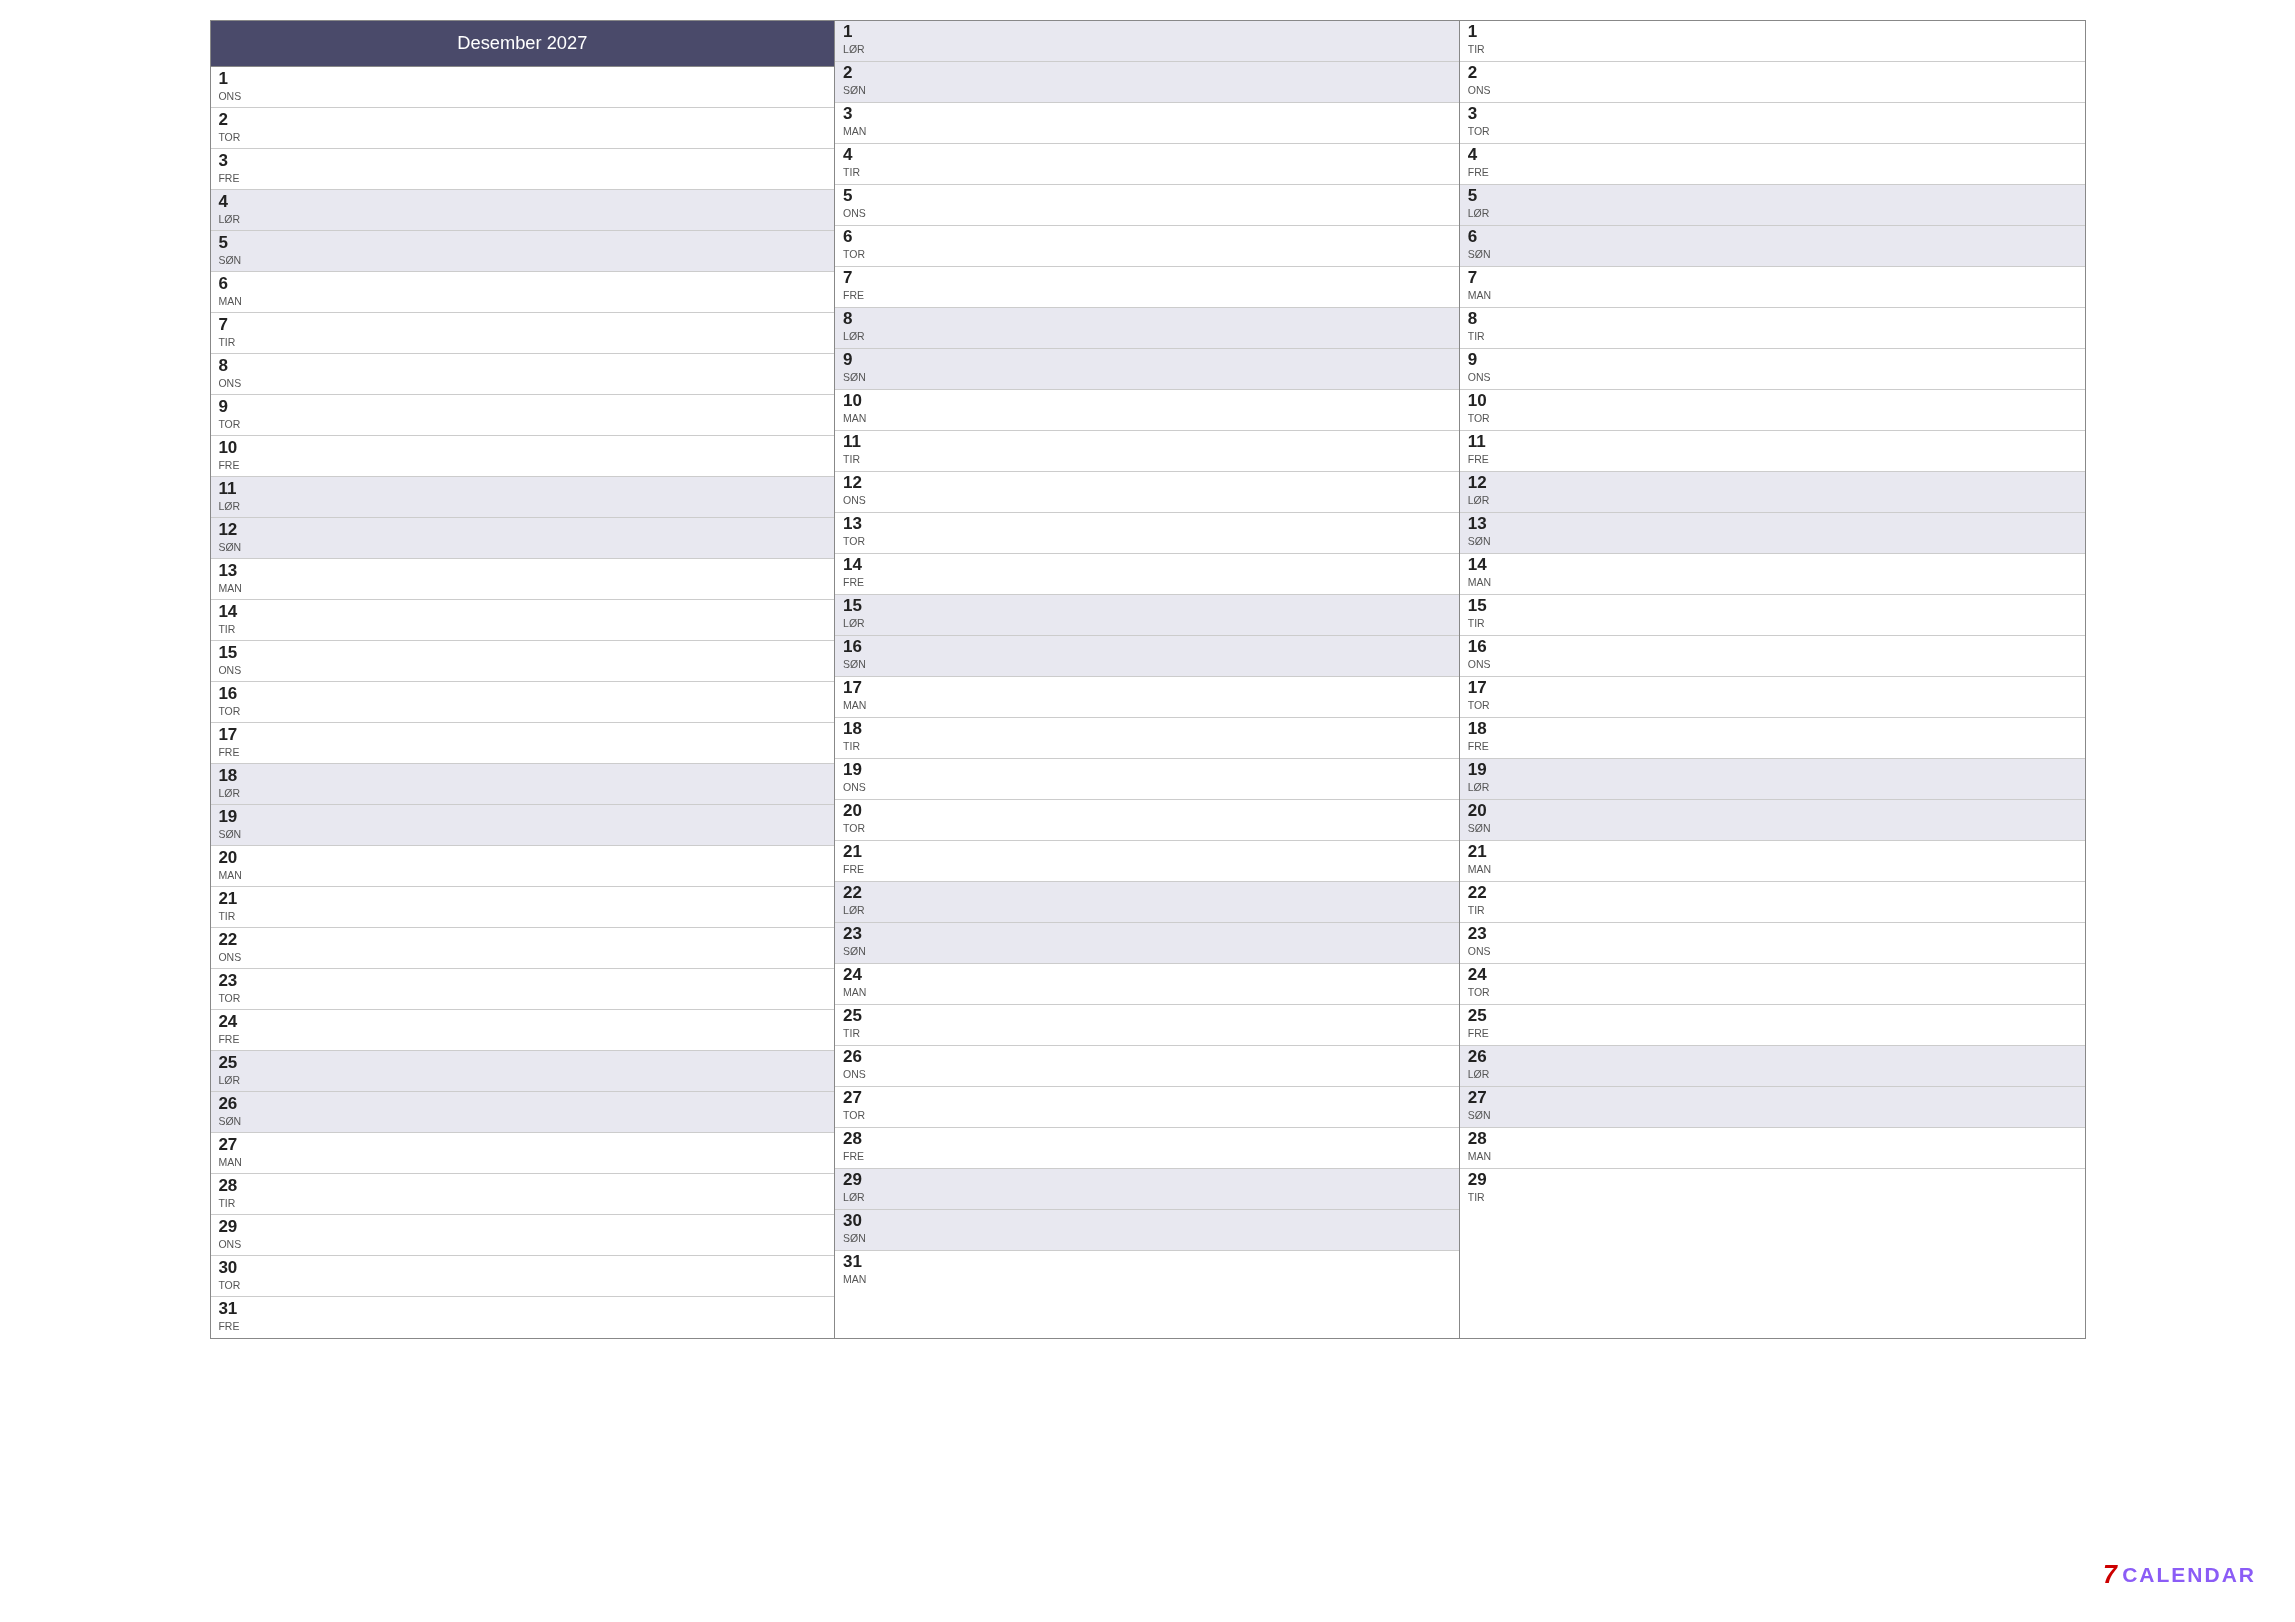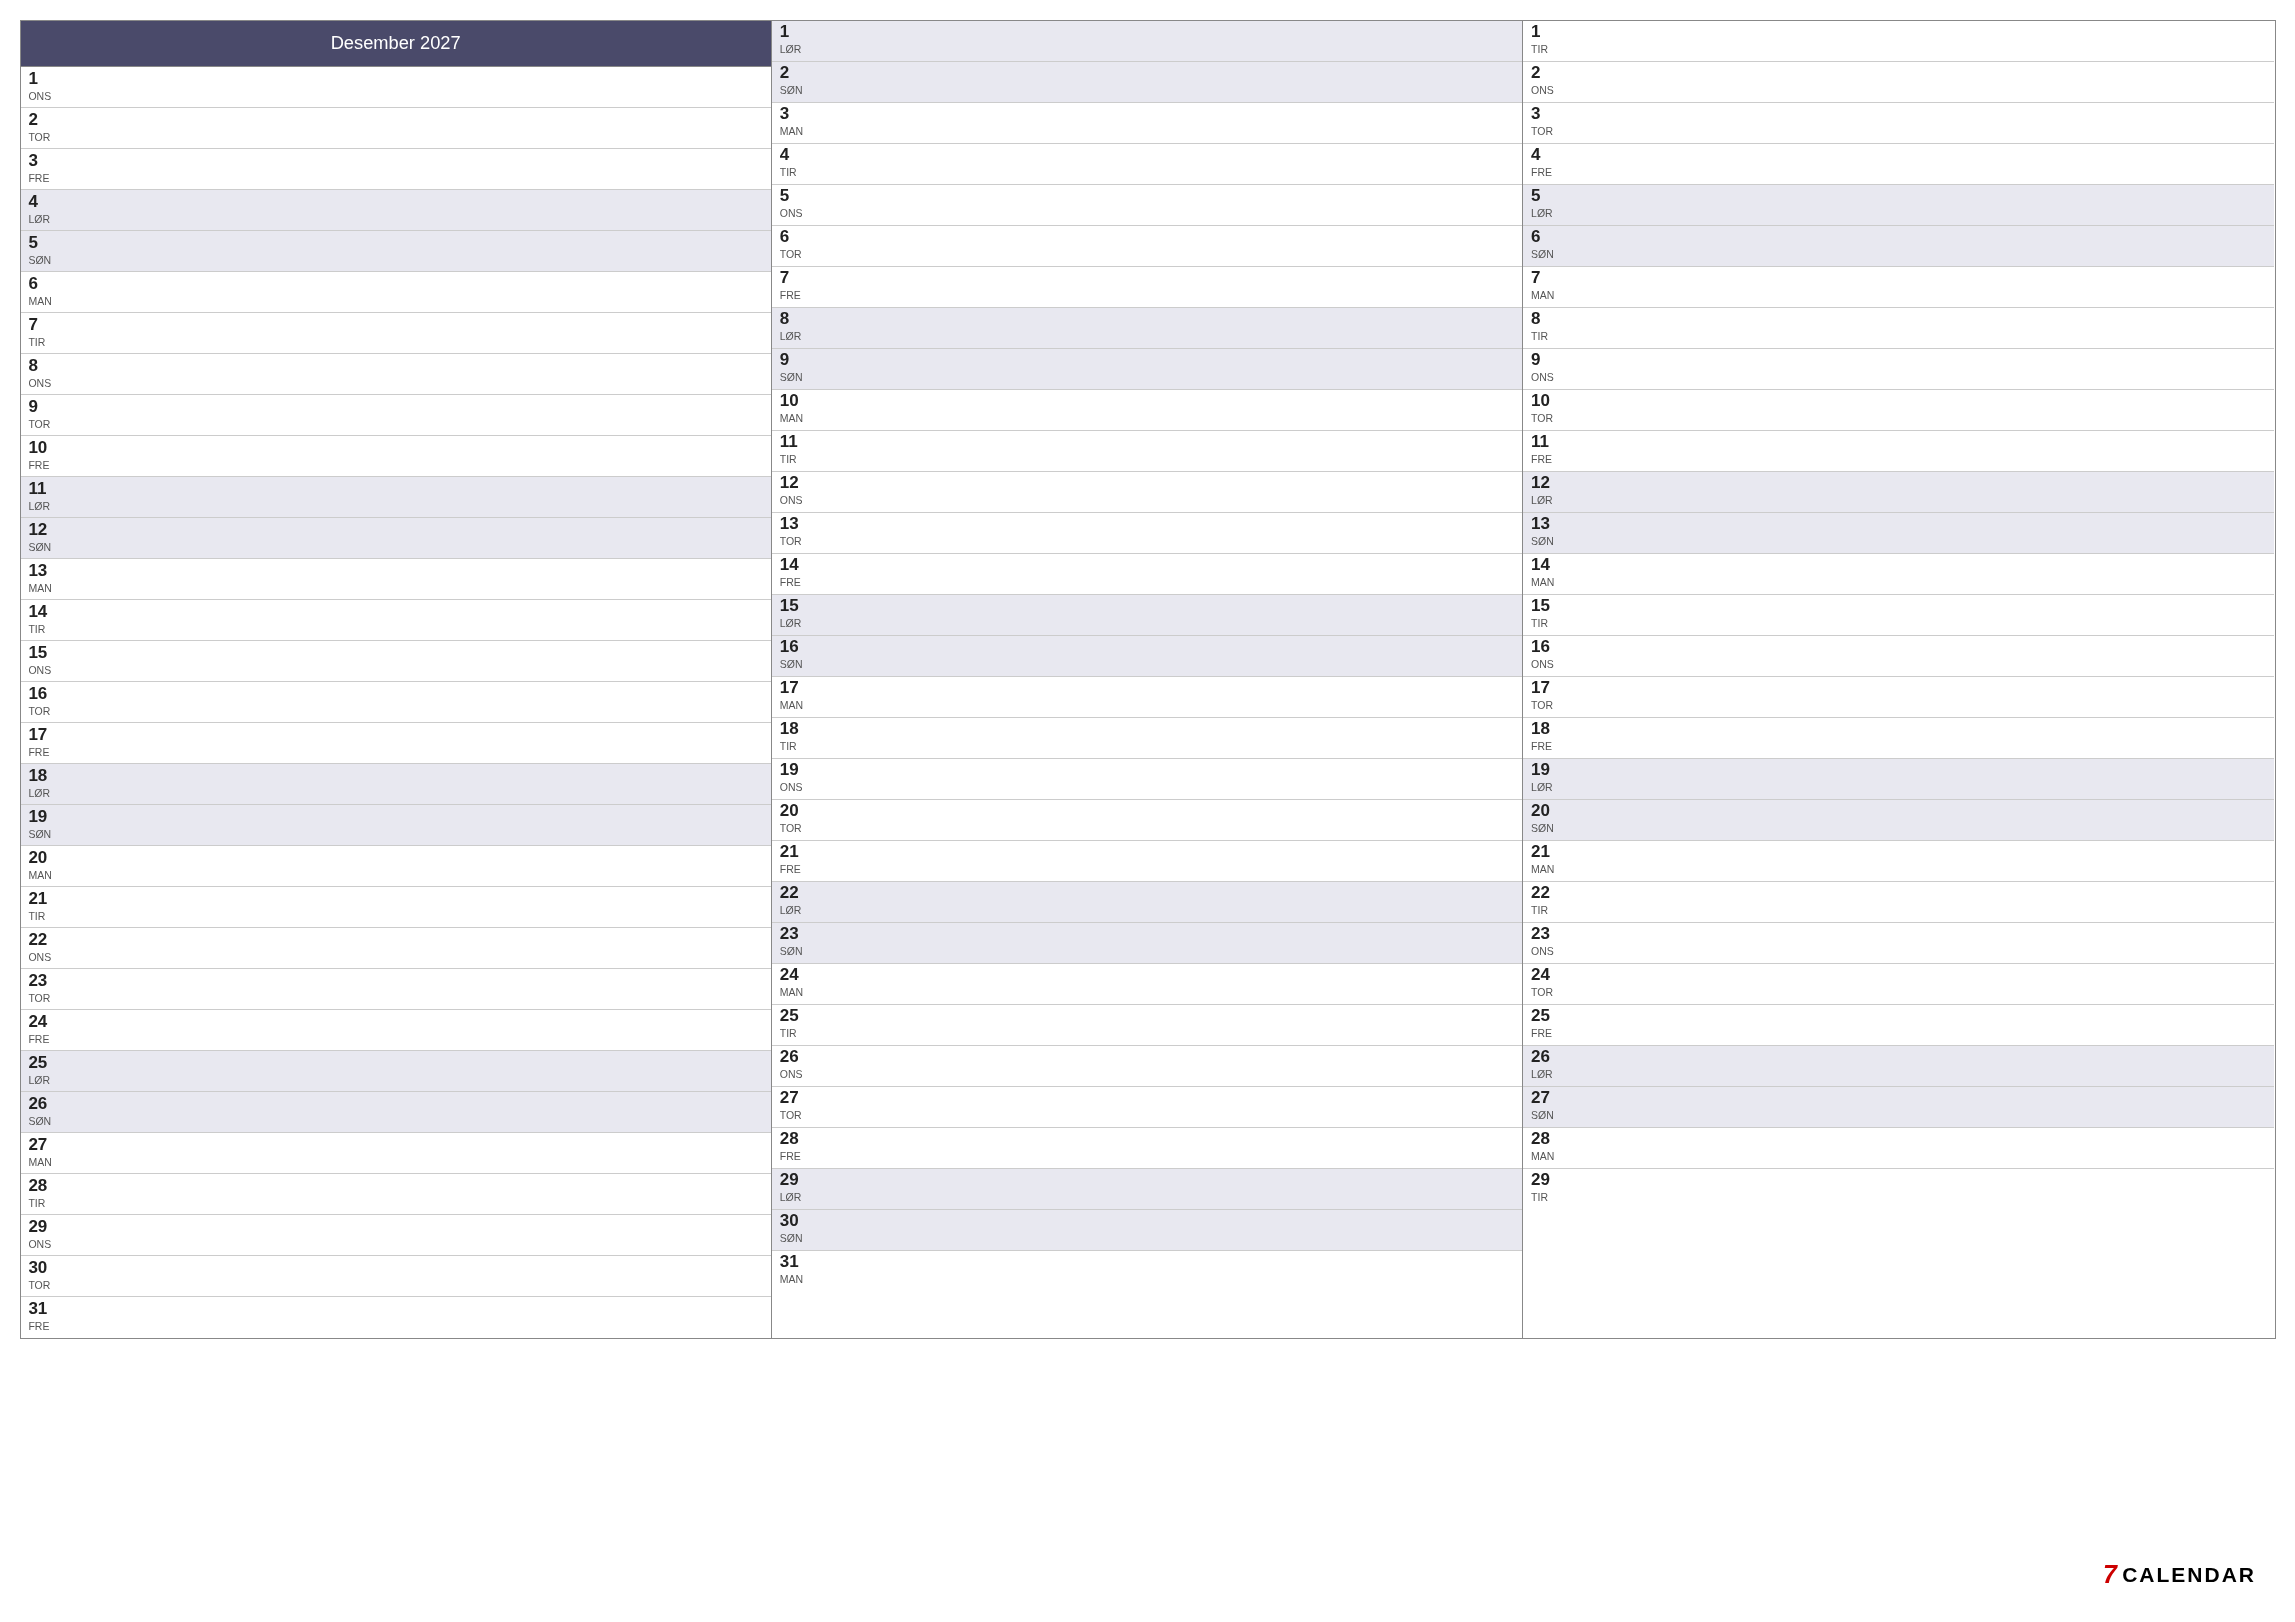"Desember 2027" .calendar-container { width: 2256px -> 1876px }
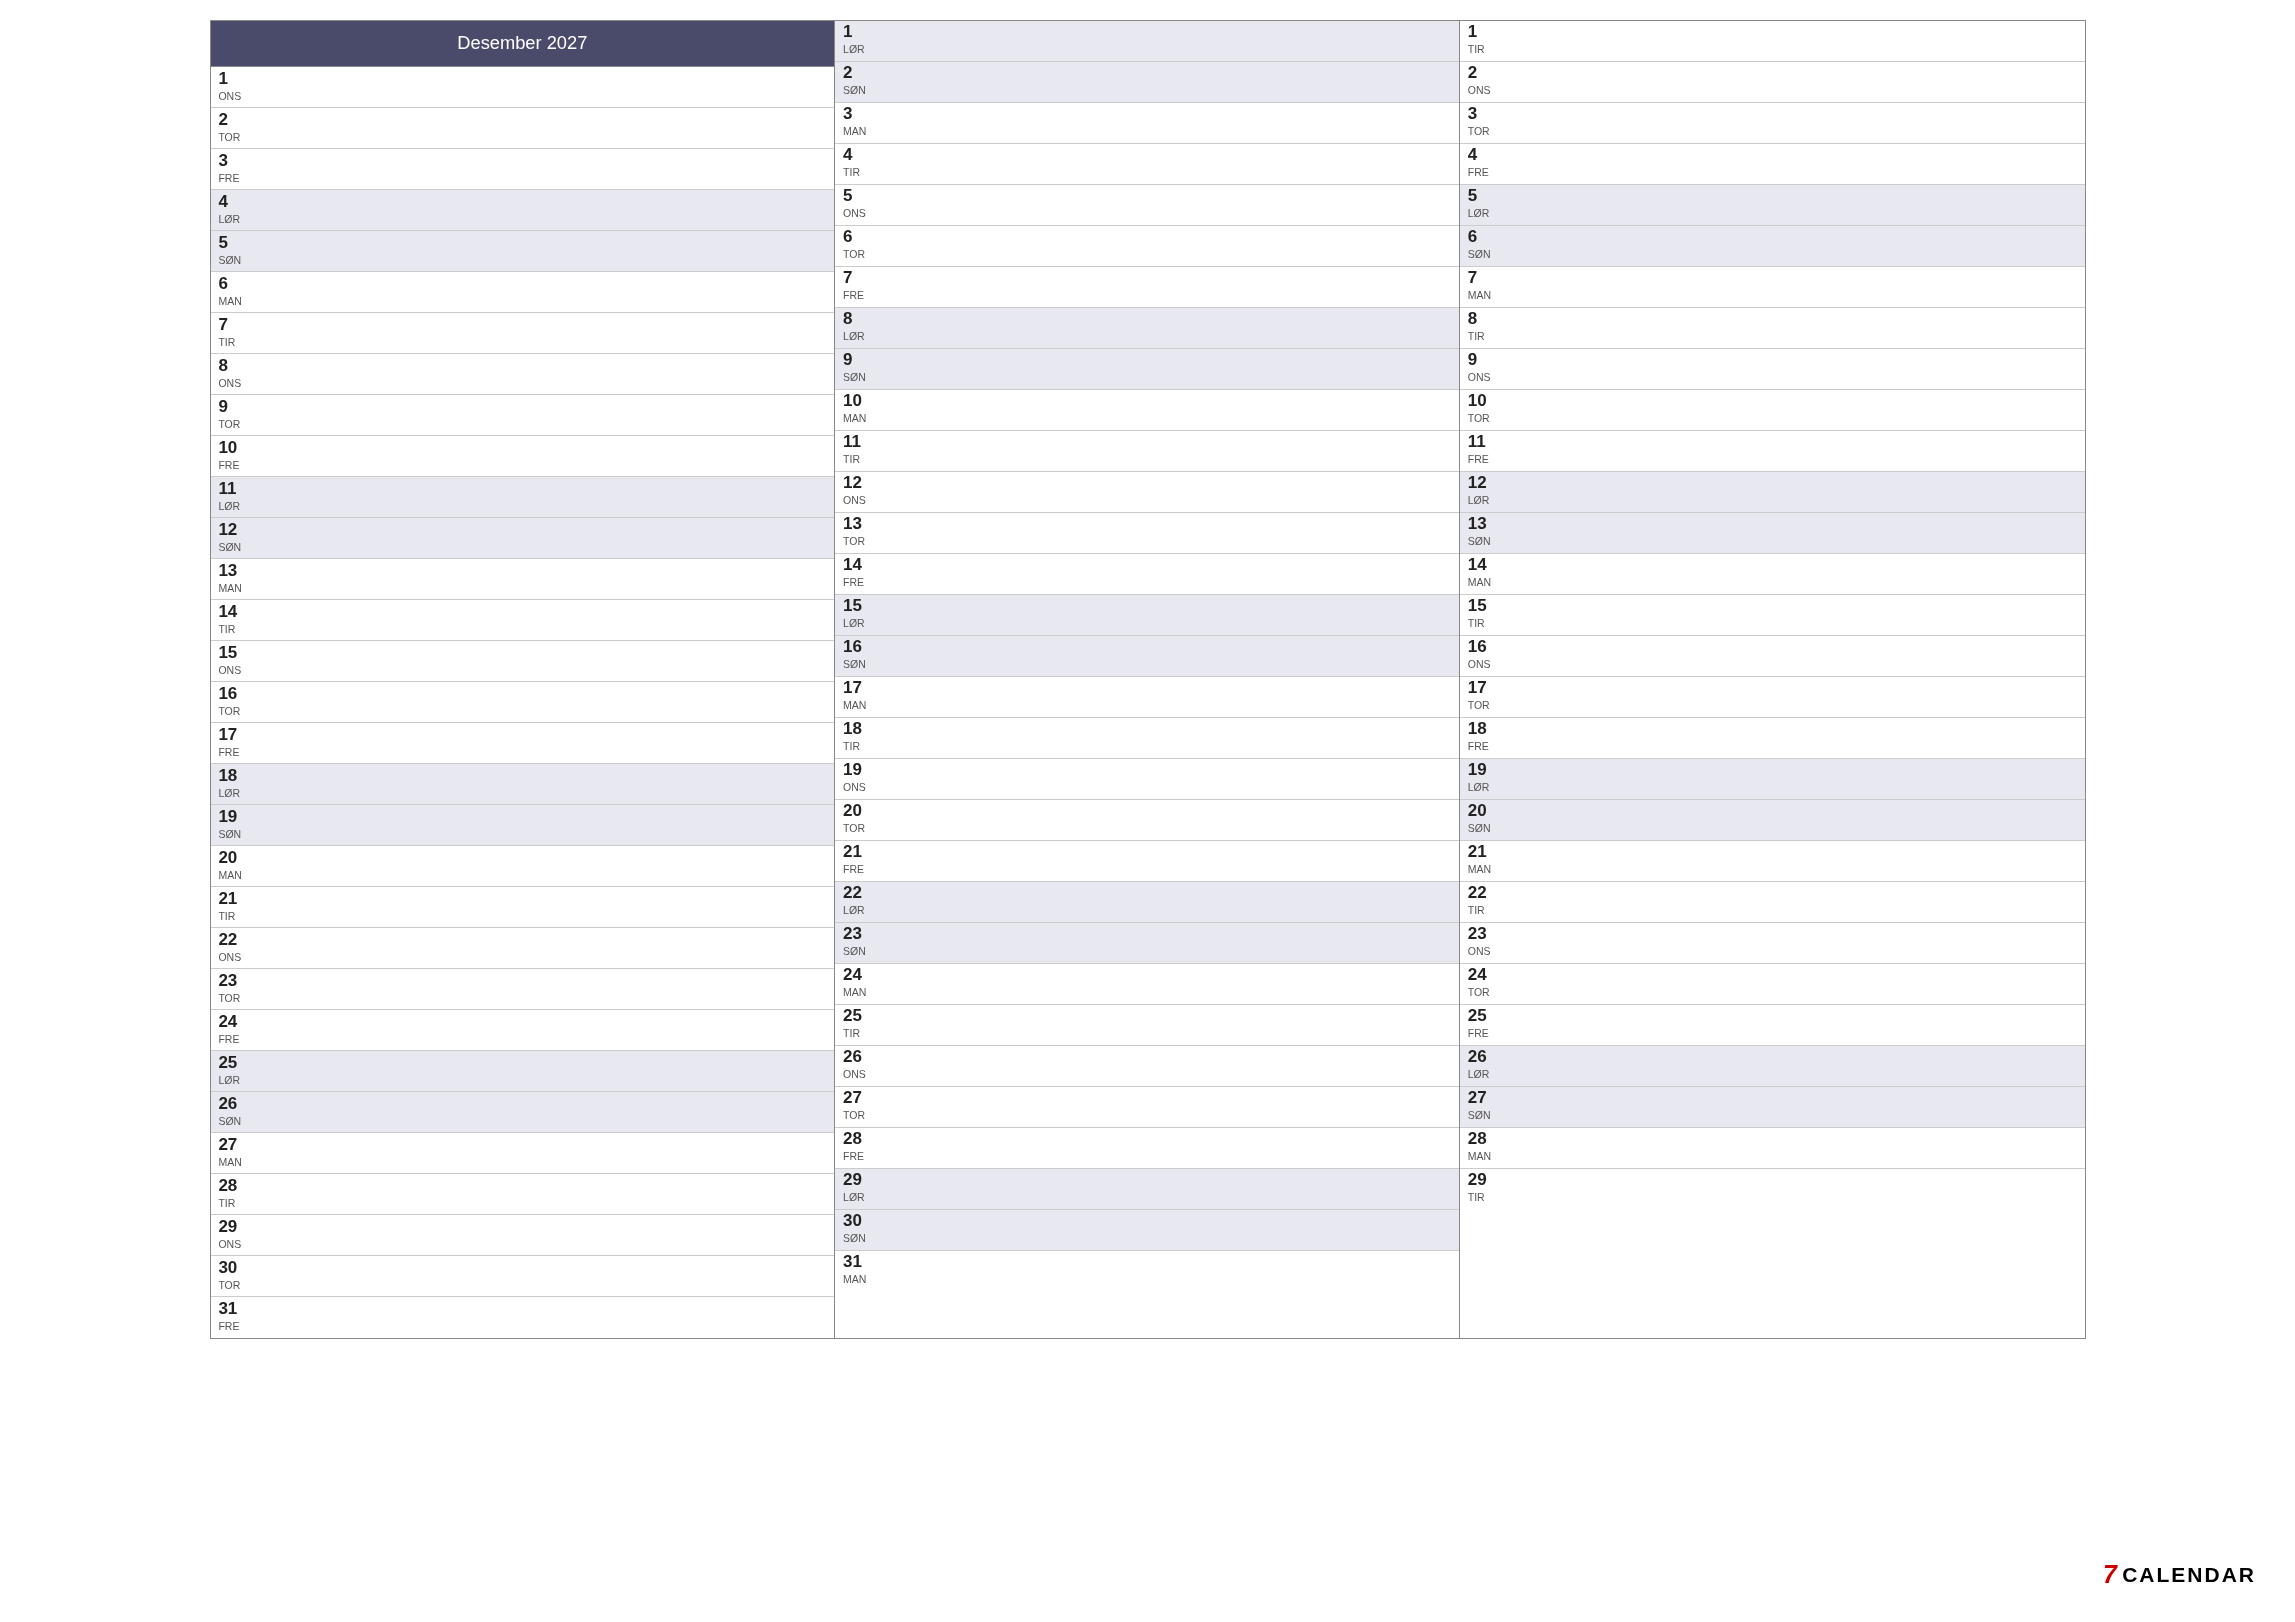"CALENDAR" .logo-text { color: #000000 -> #8b5cf6 }
